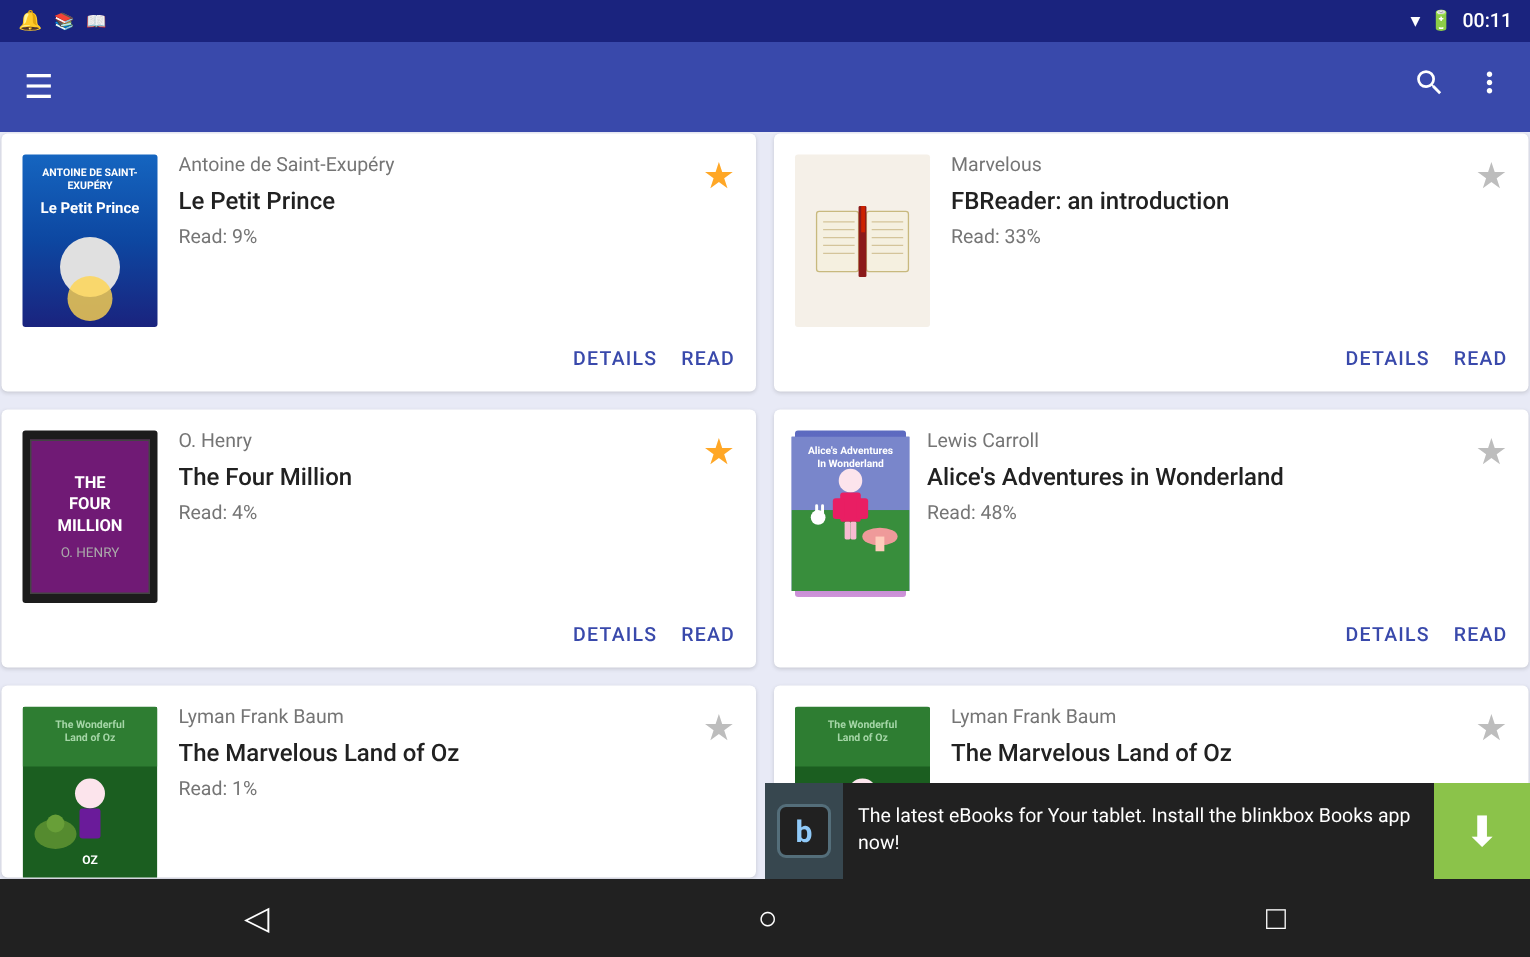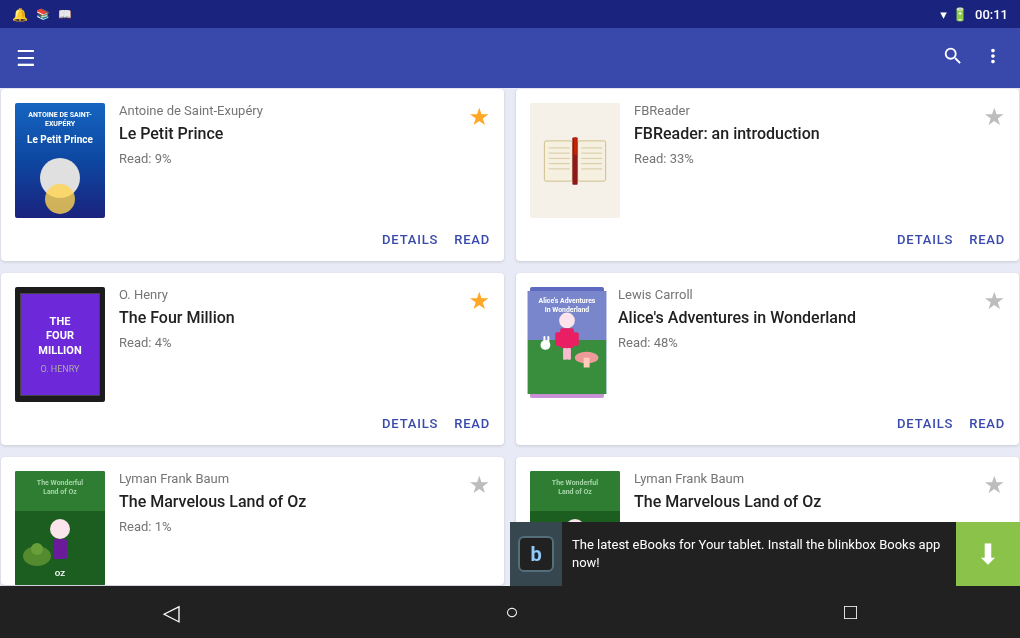"FBReader" div.book-author { text: FBReader -> Marvelous }
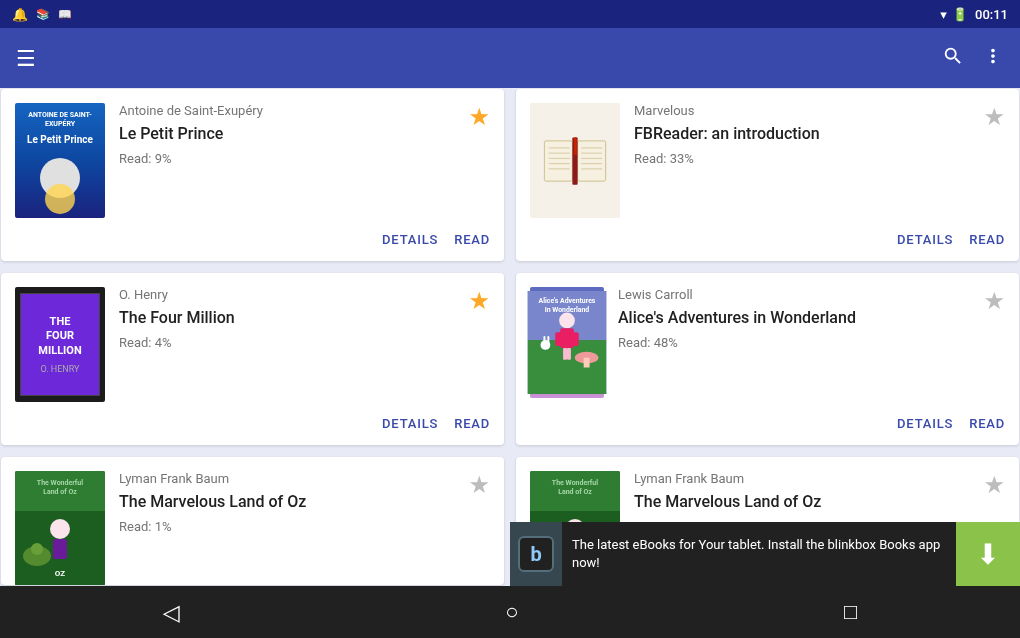"THE" div { background: #6d28d9 -> #701a75 }
